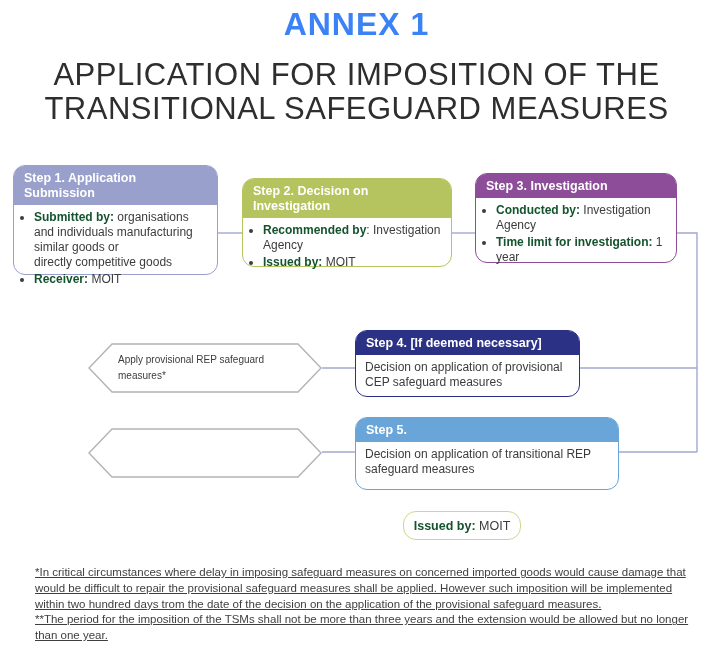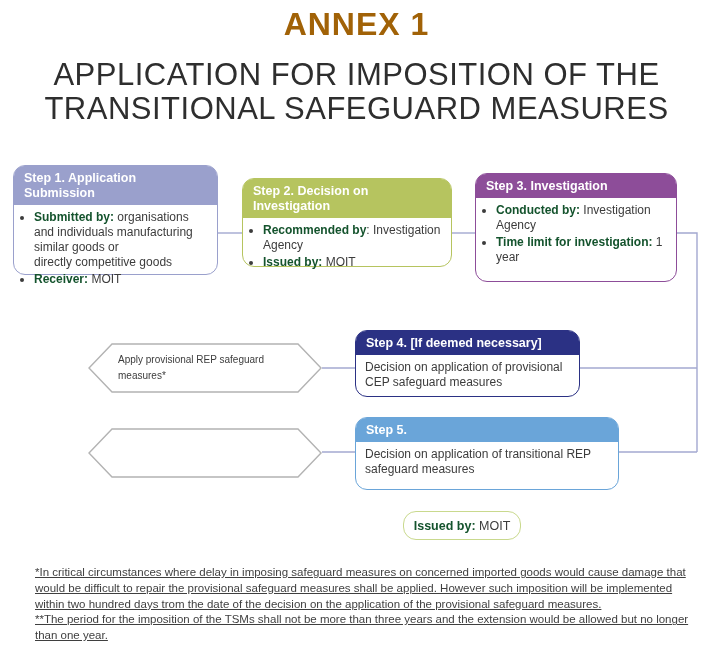"ANNEX 1" div.annex-title { color: #a16207 -> #3b82f6 }
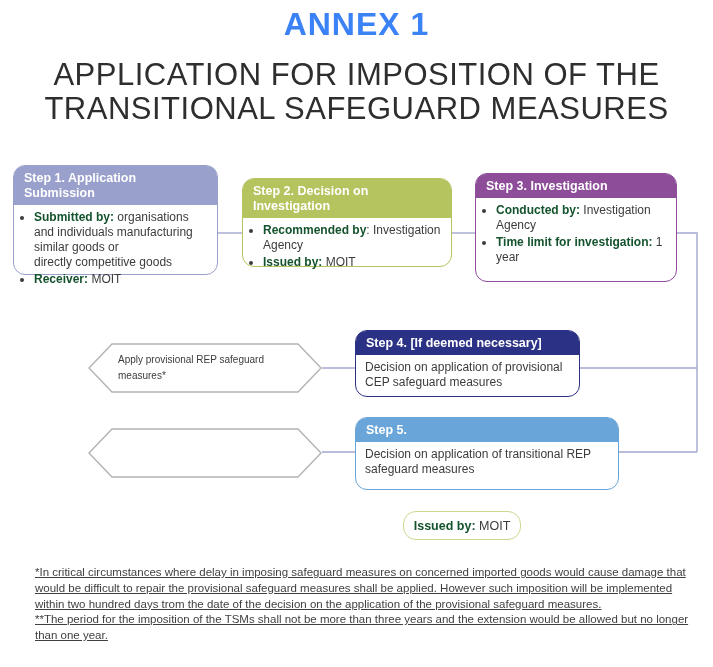"Step 3. Investigation" div.box { height: 109px -> 90px }
